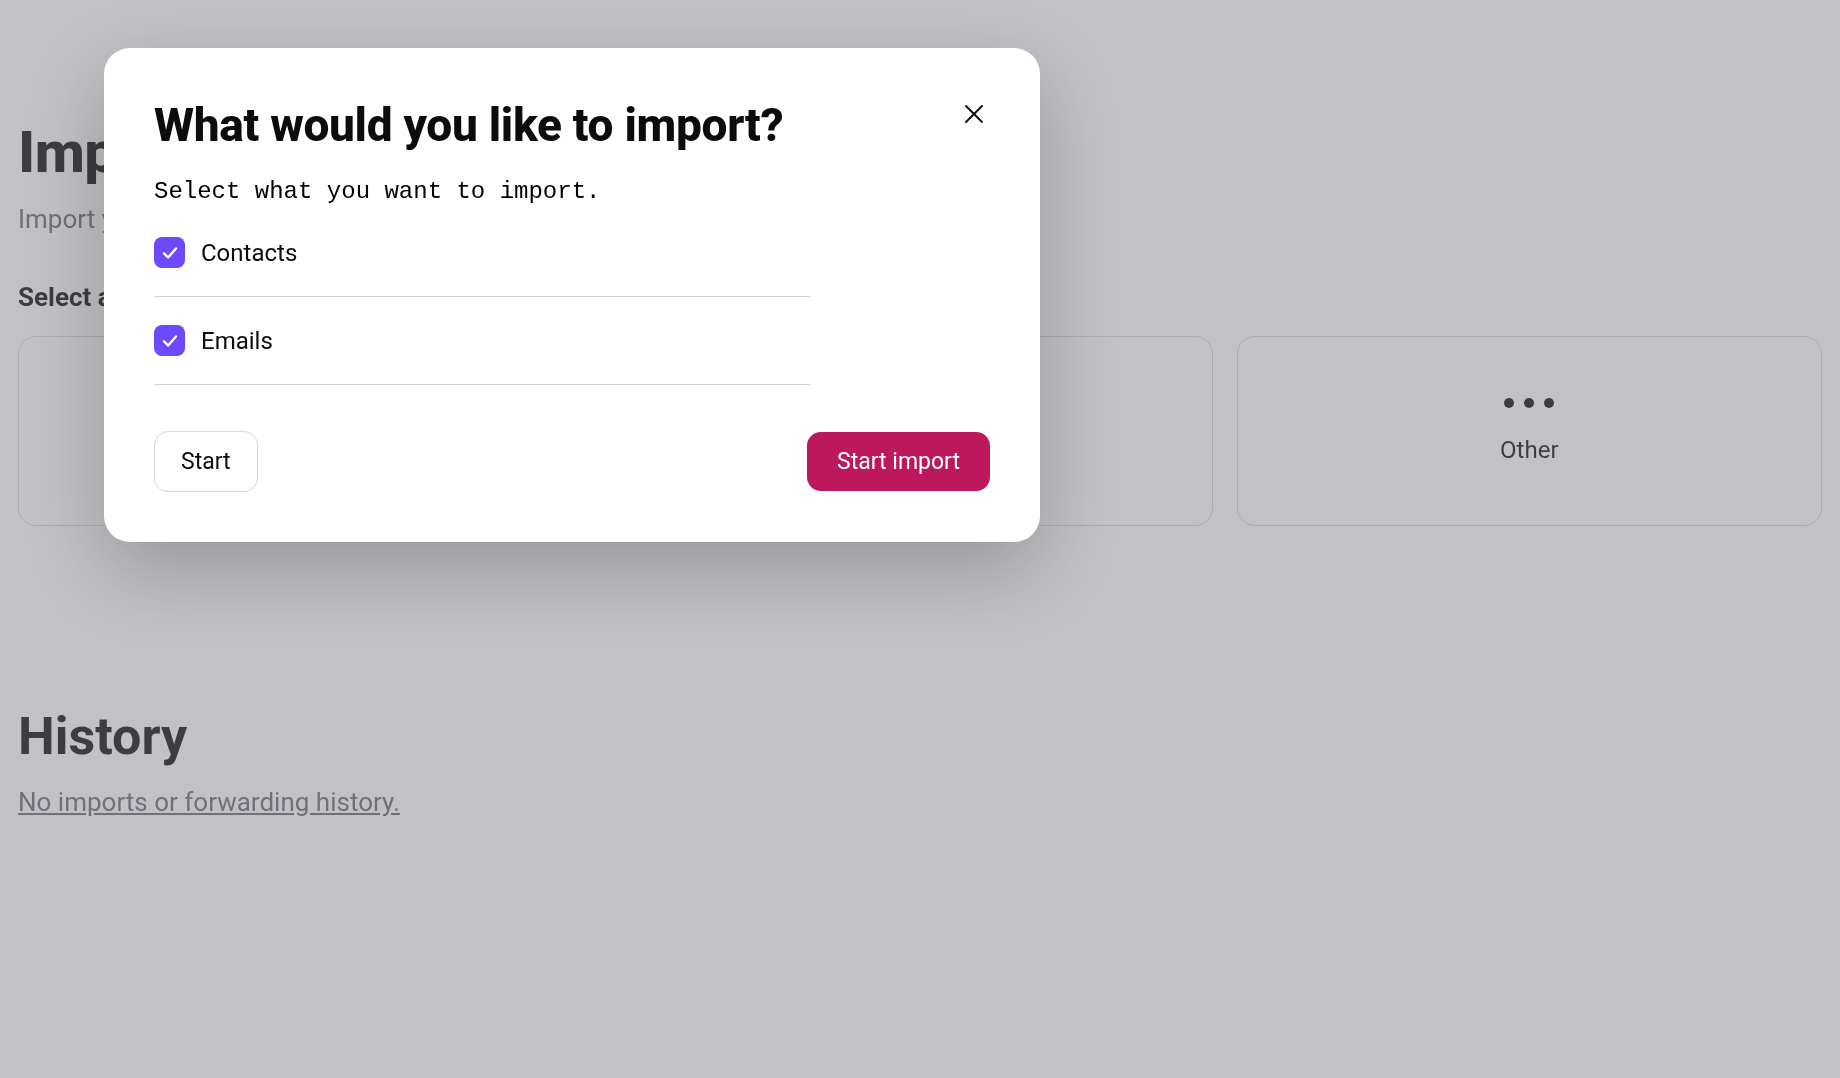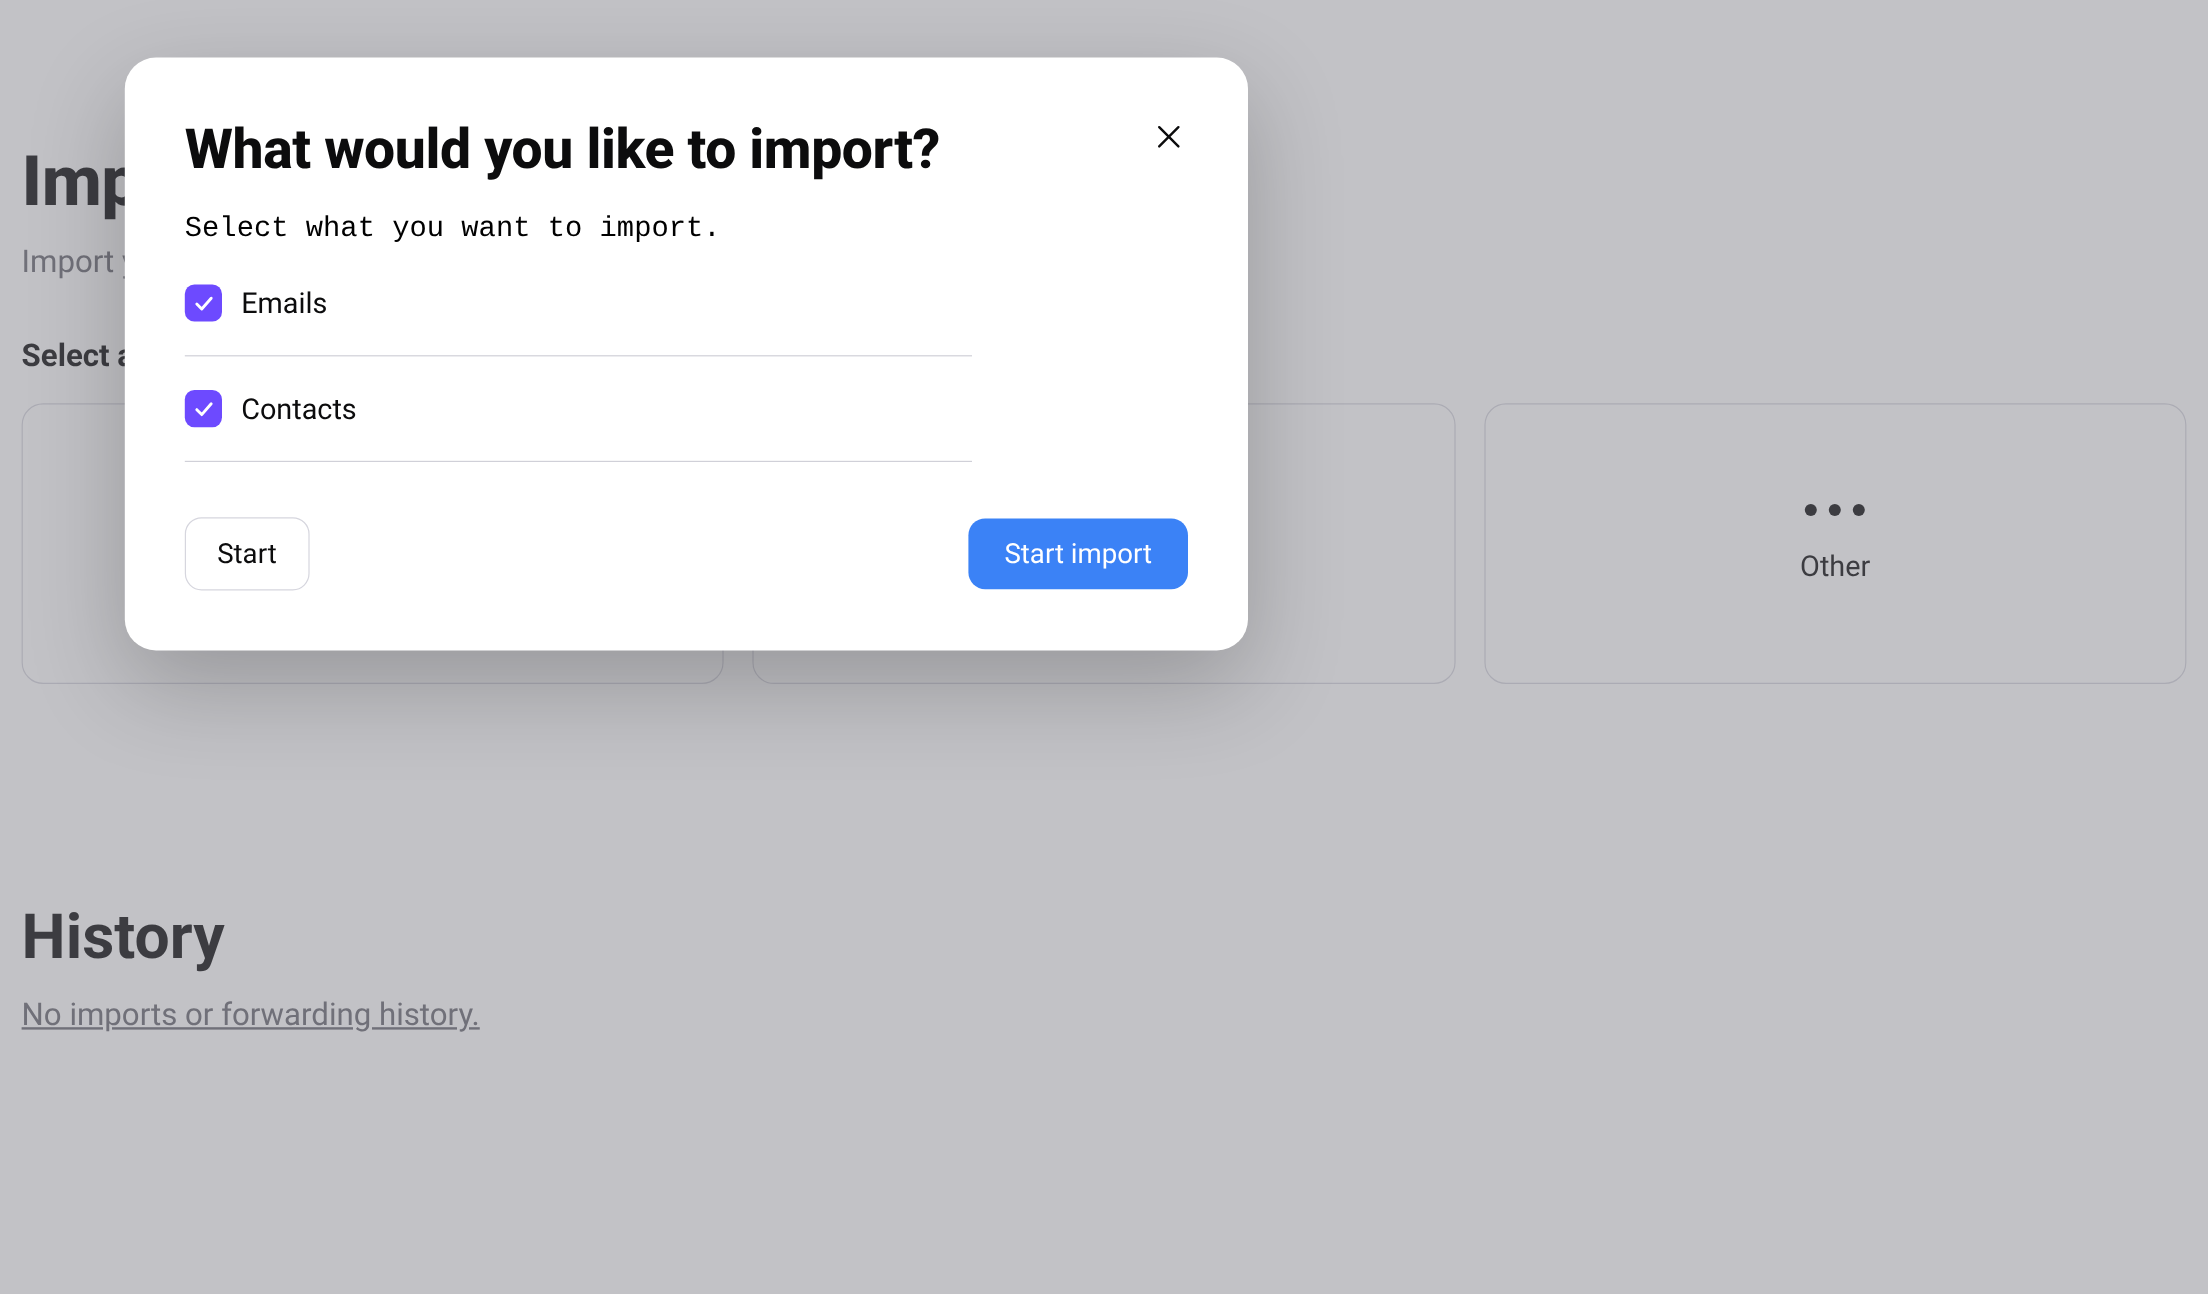"Emails" div.check-row { order: before "Contacts" -> after "Contacts" }
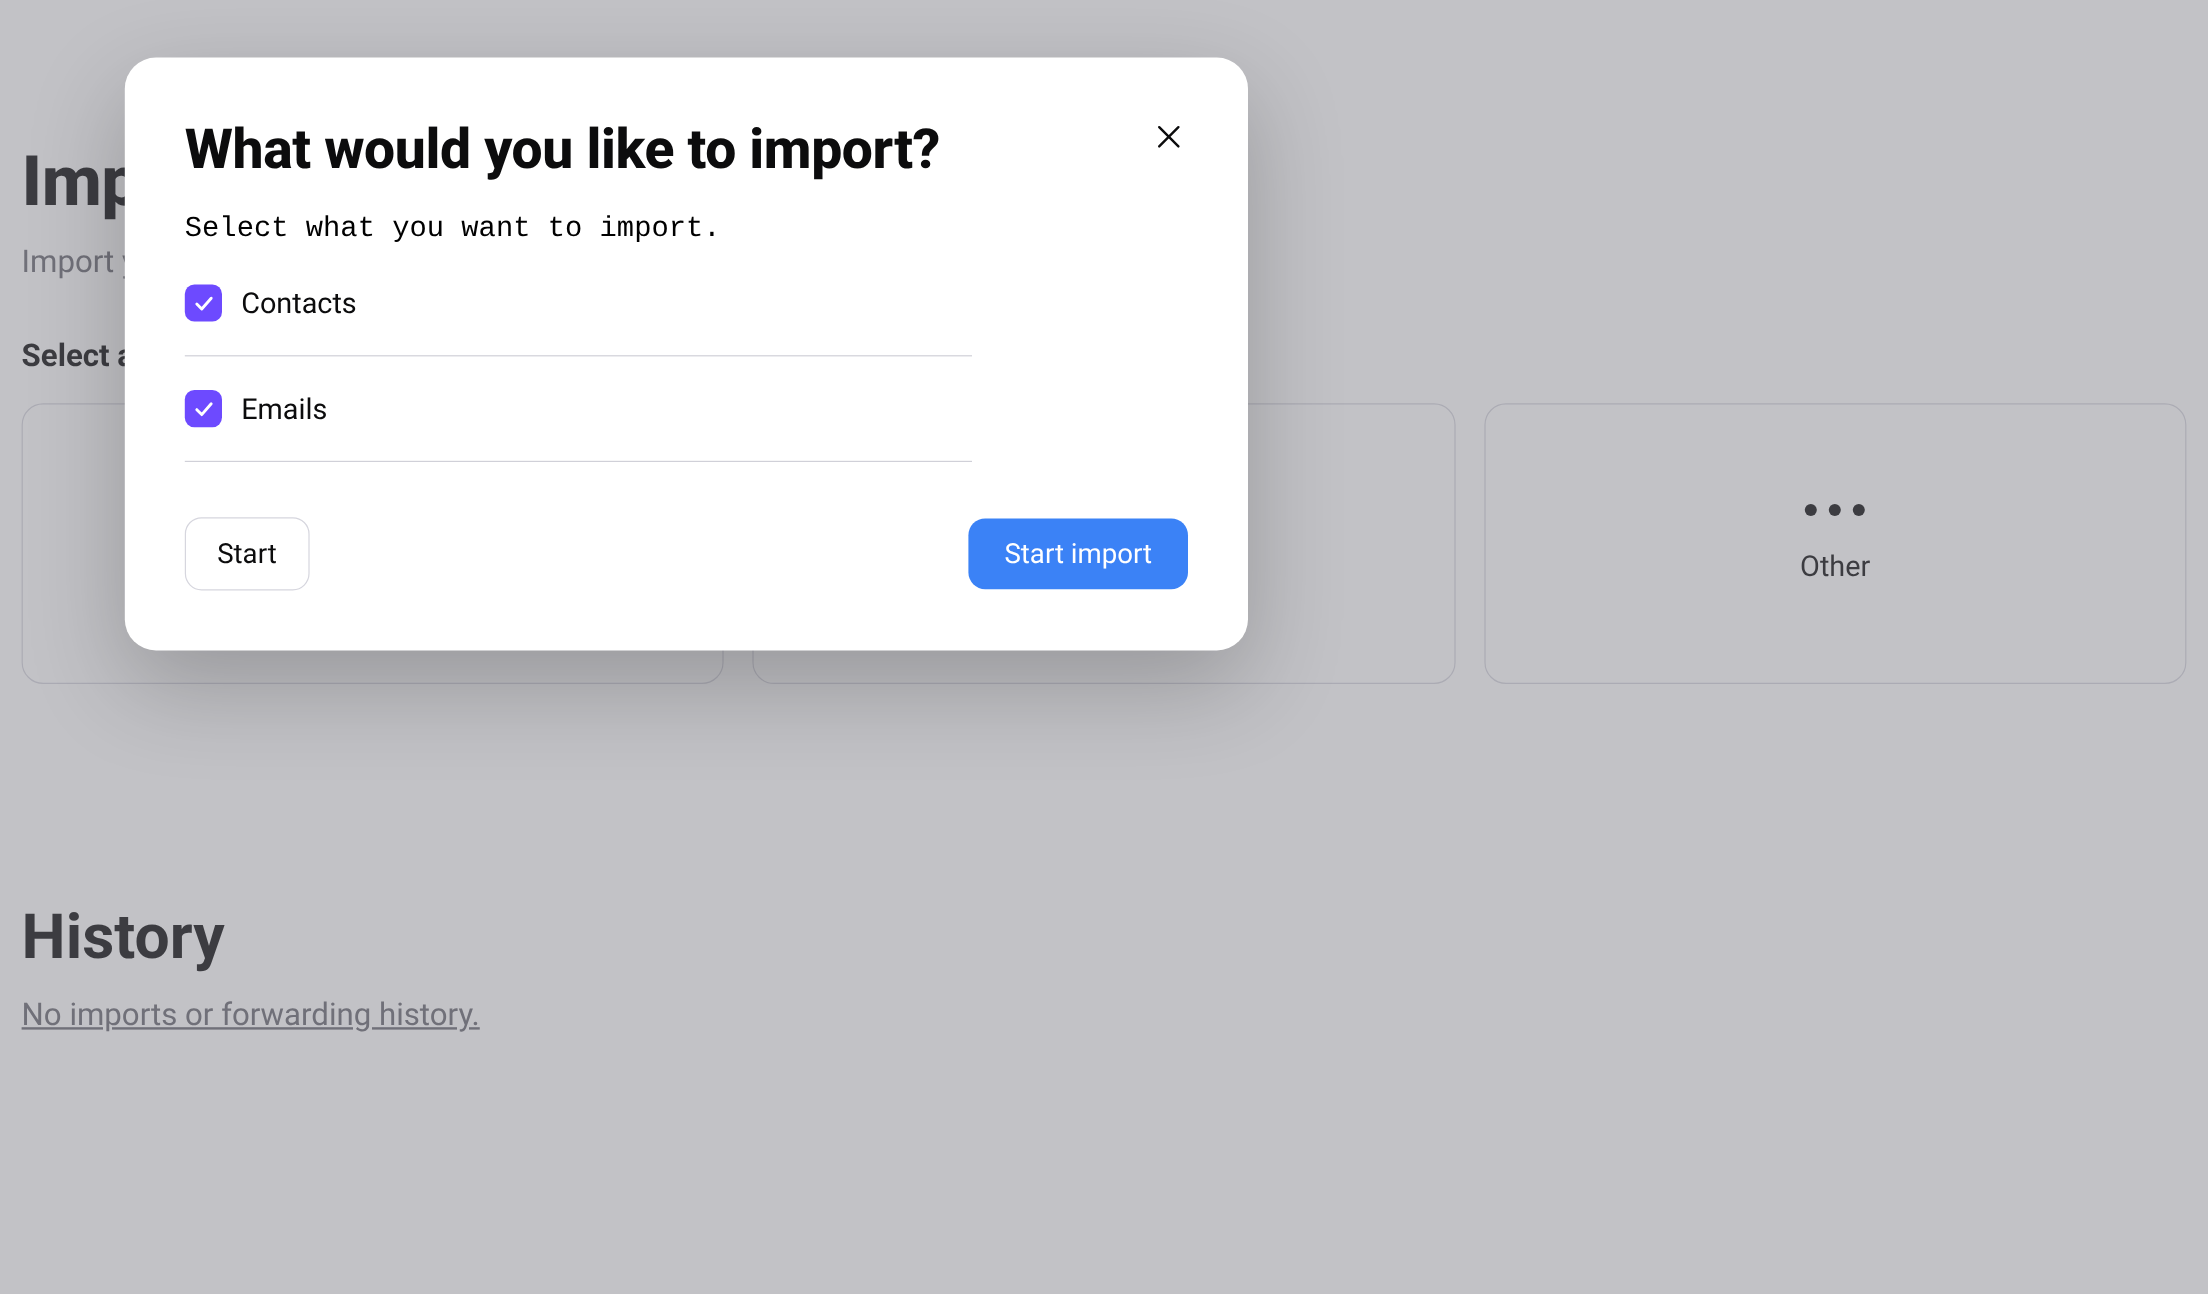"Start import" .btn-primary { background: #3b82f6 -> #be185d }
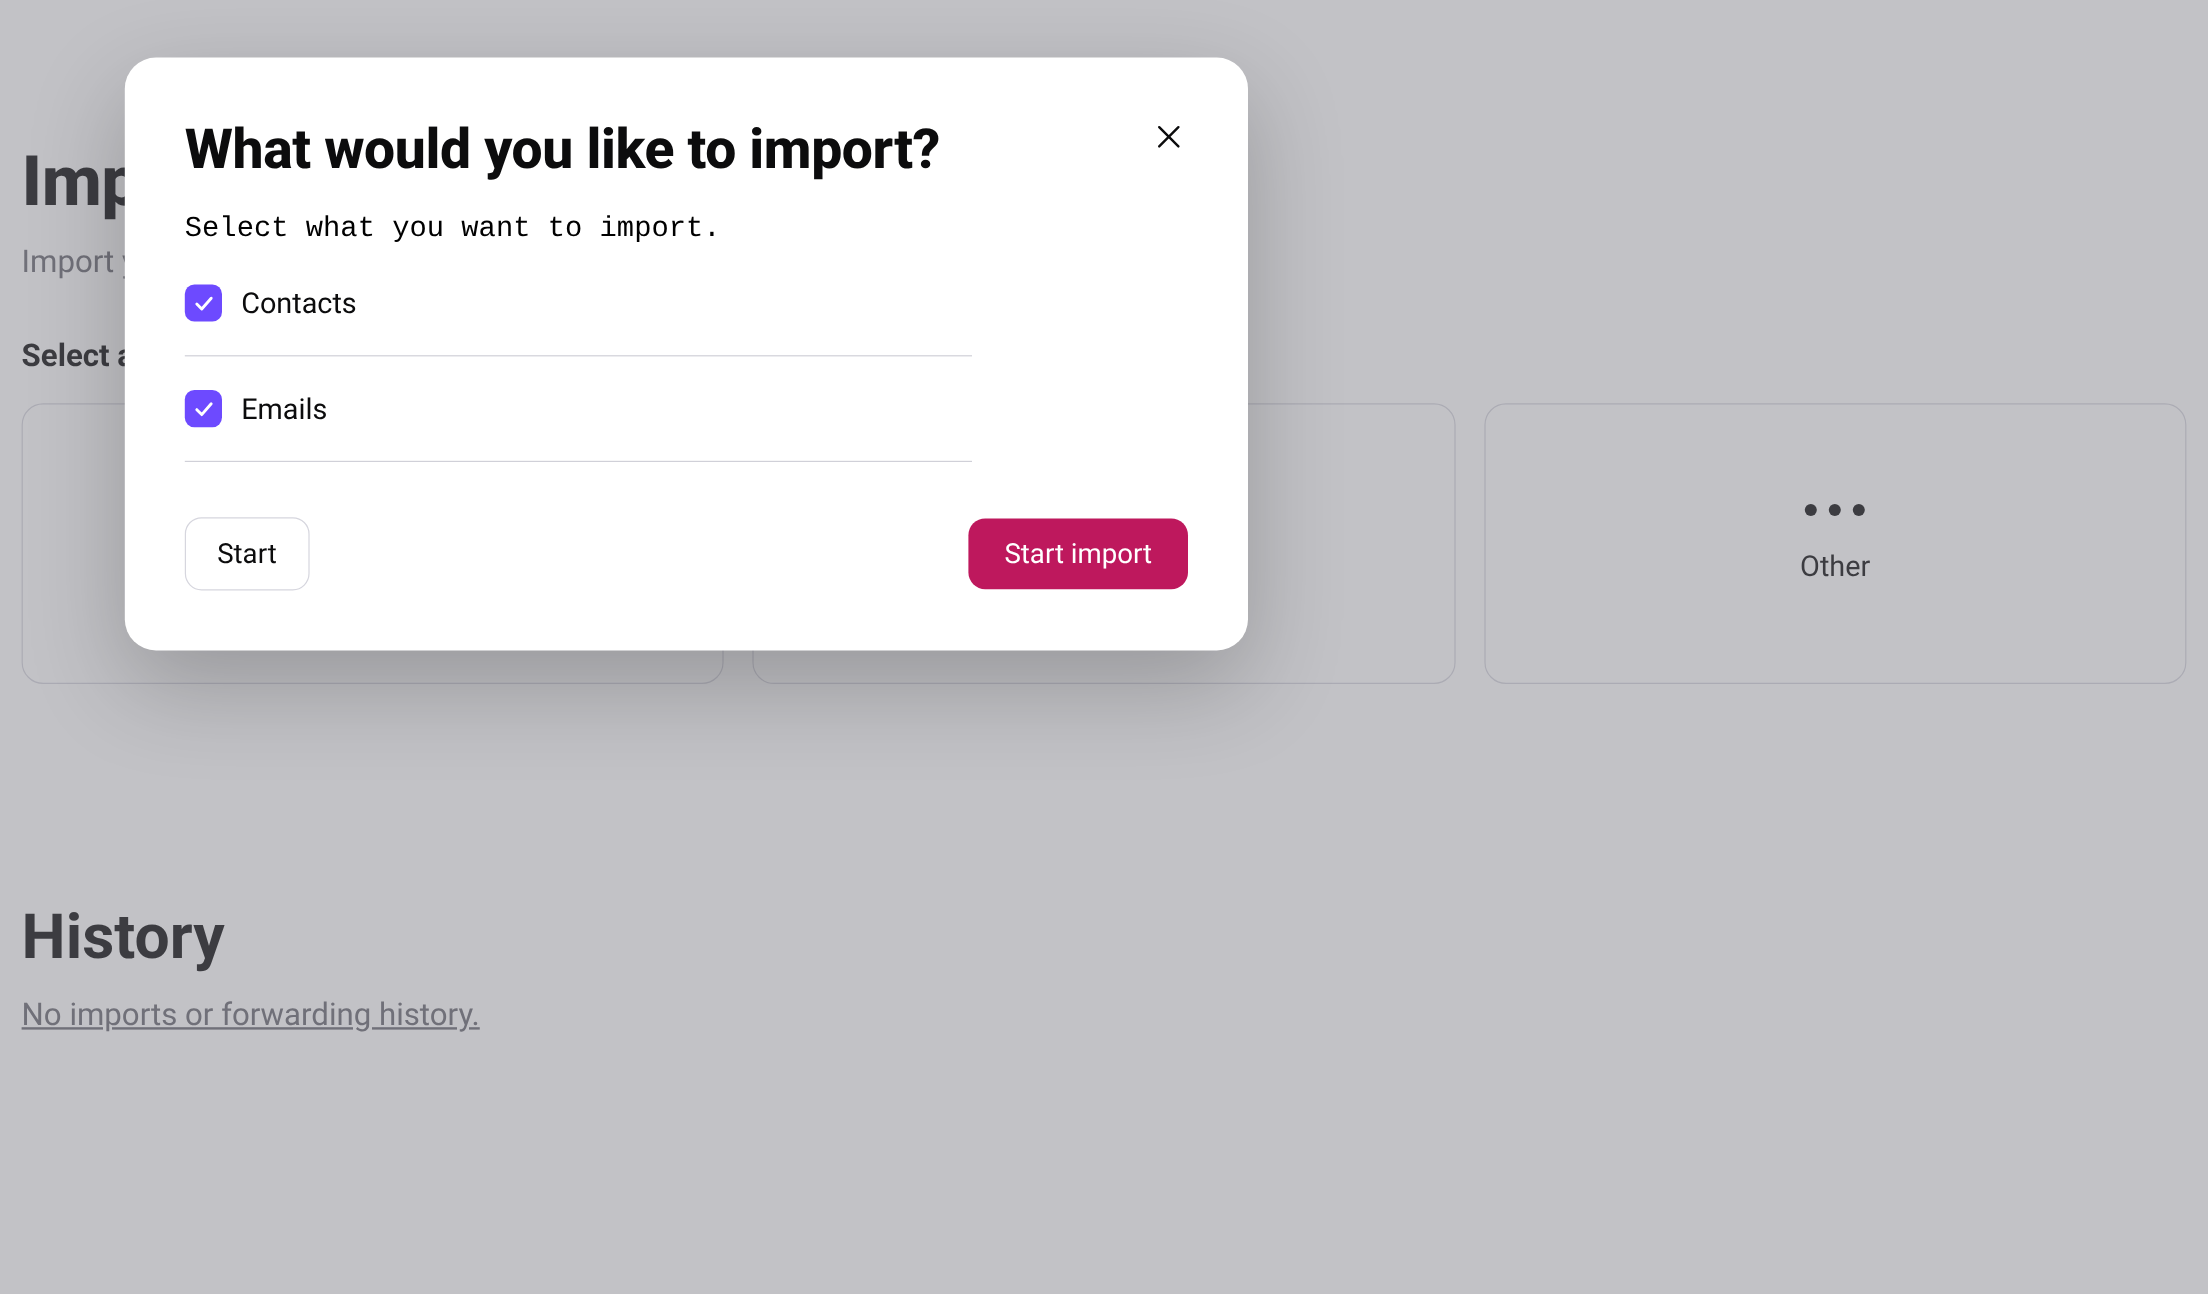"Other" .provider-card { height: 234px -> 190px }
